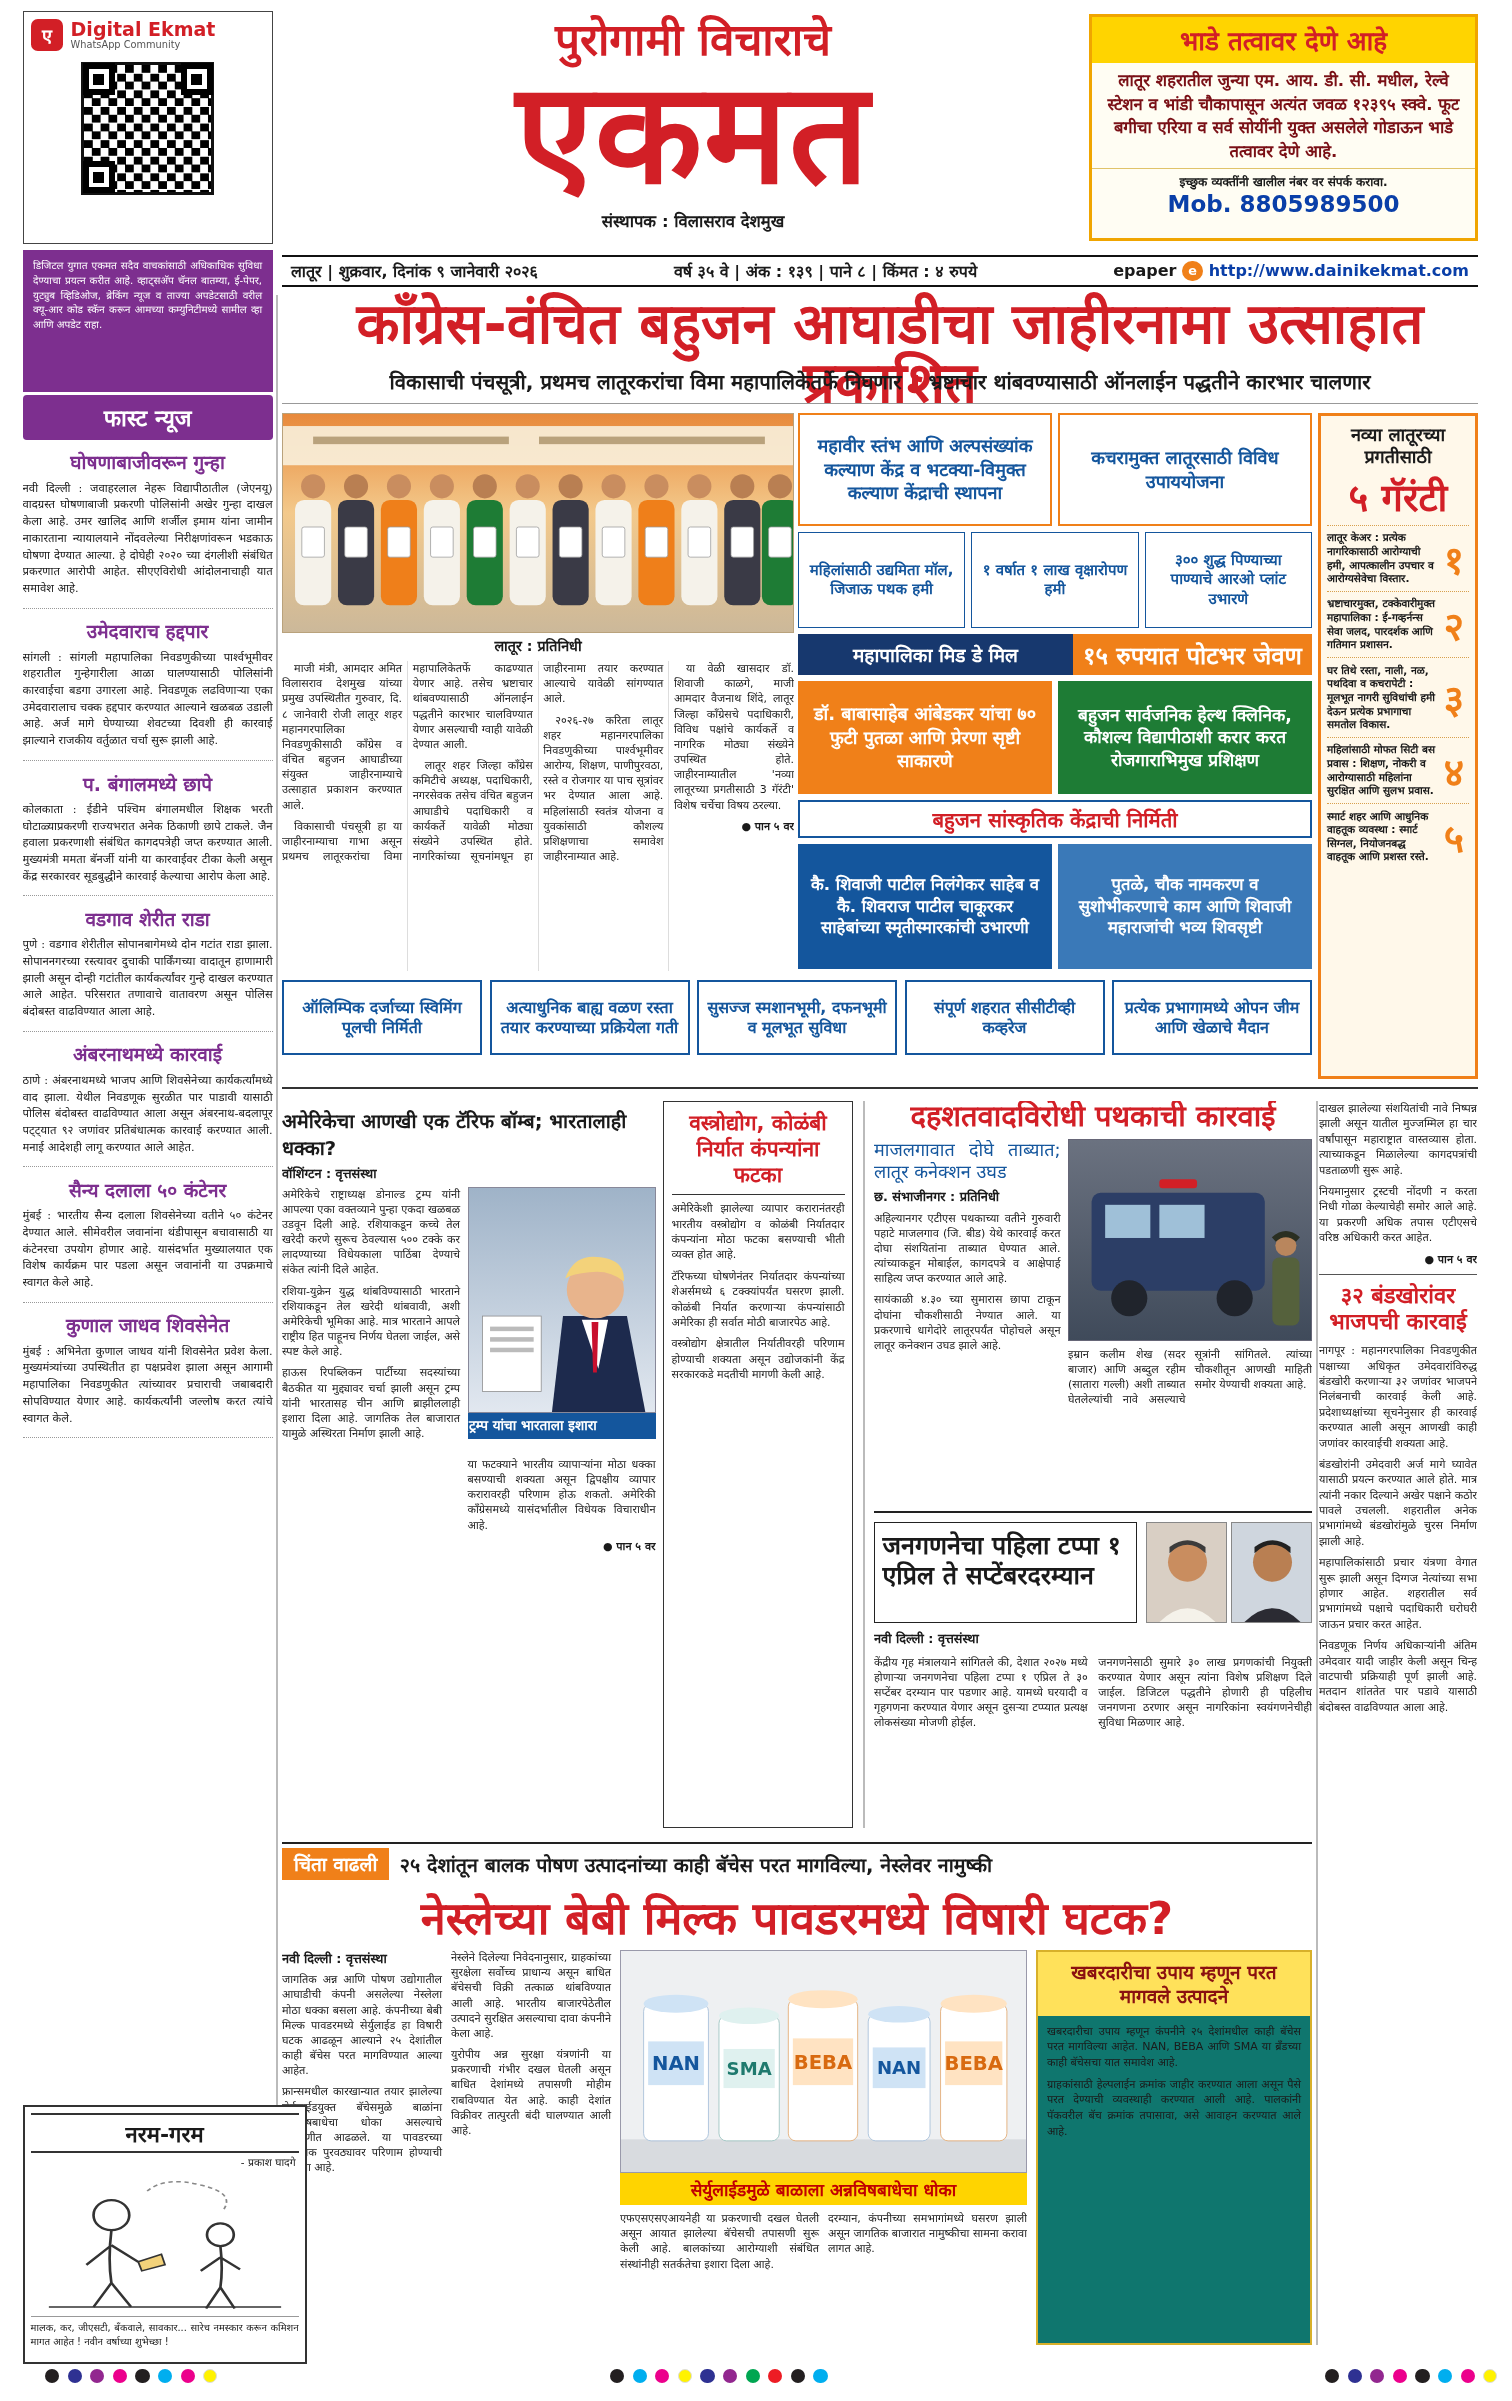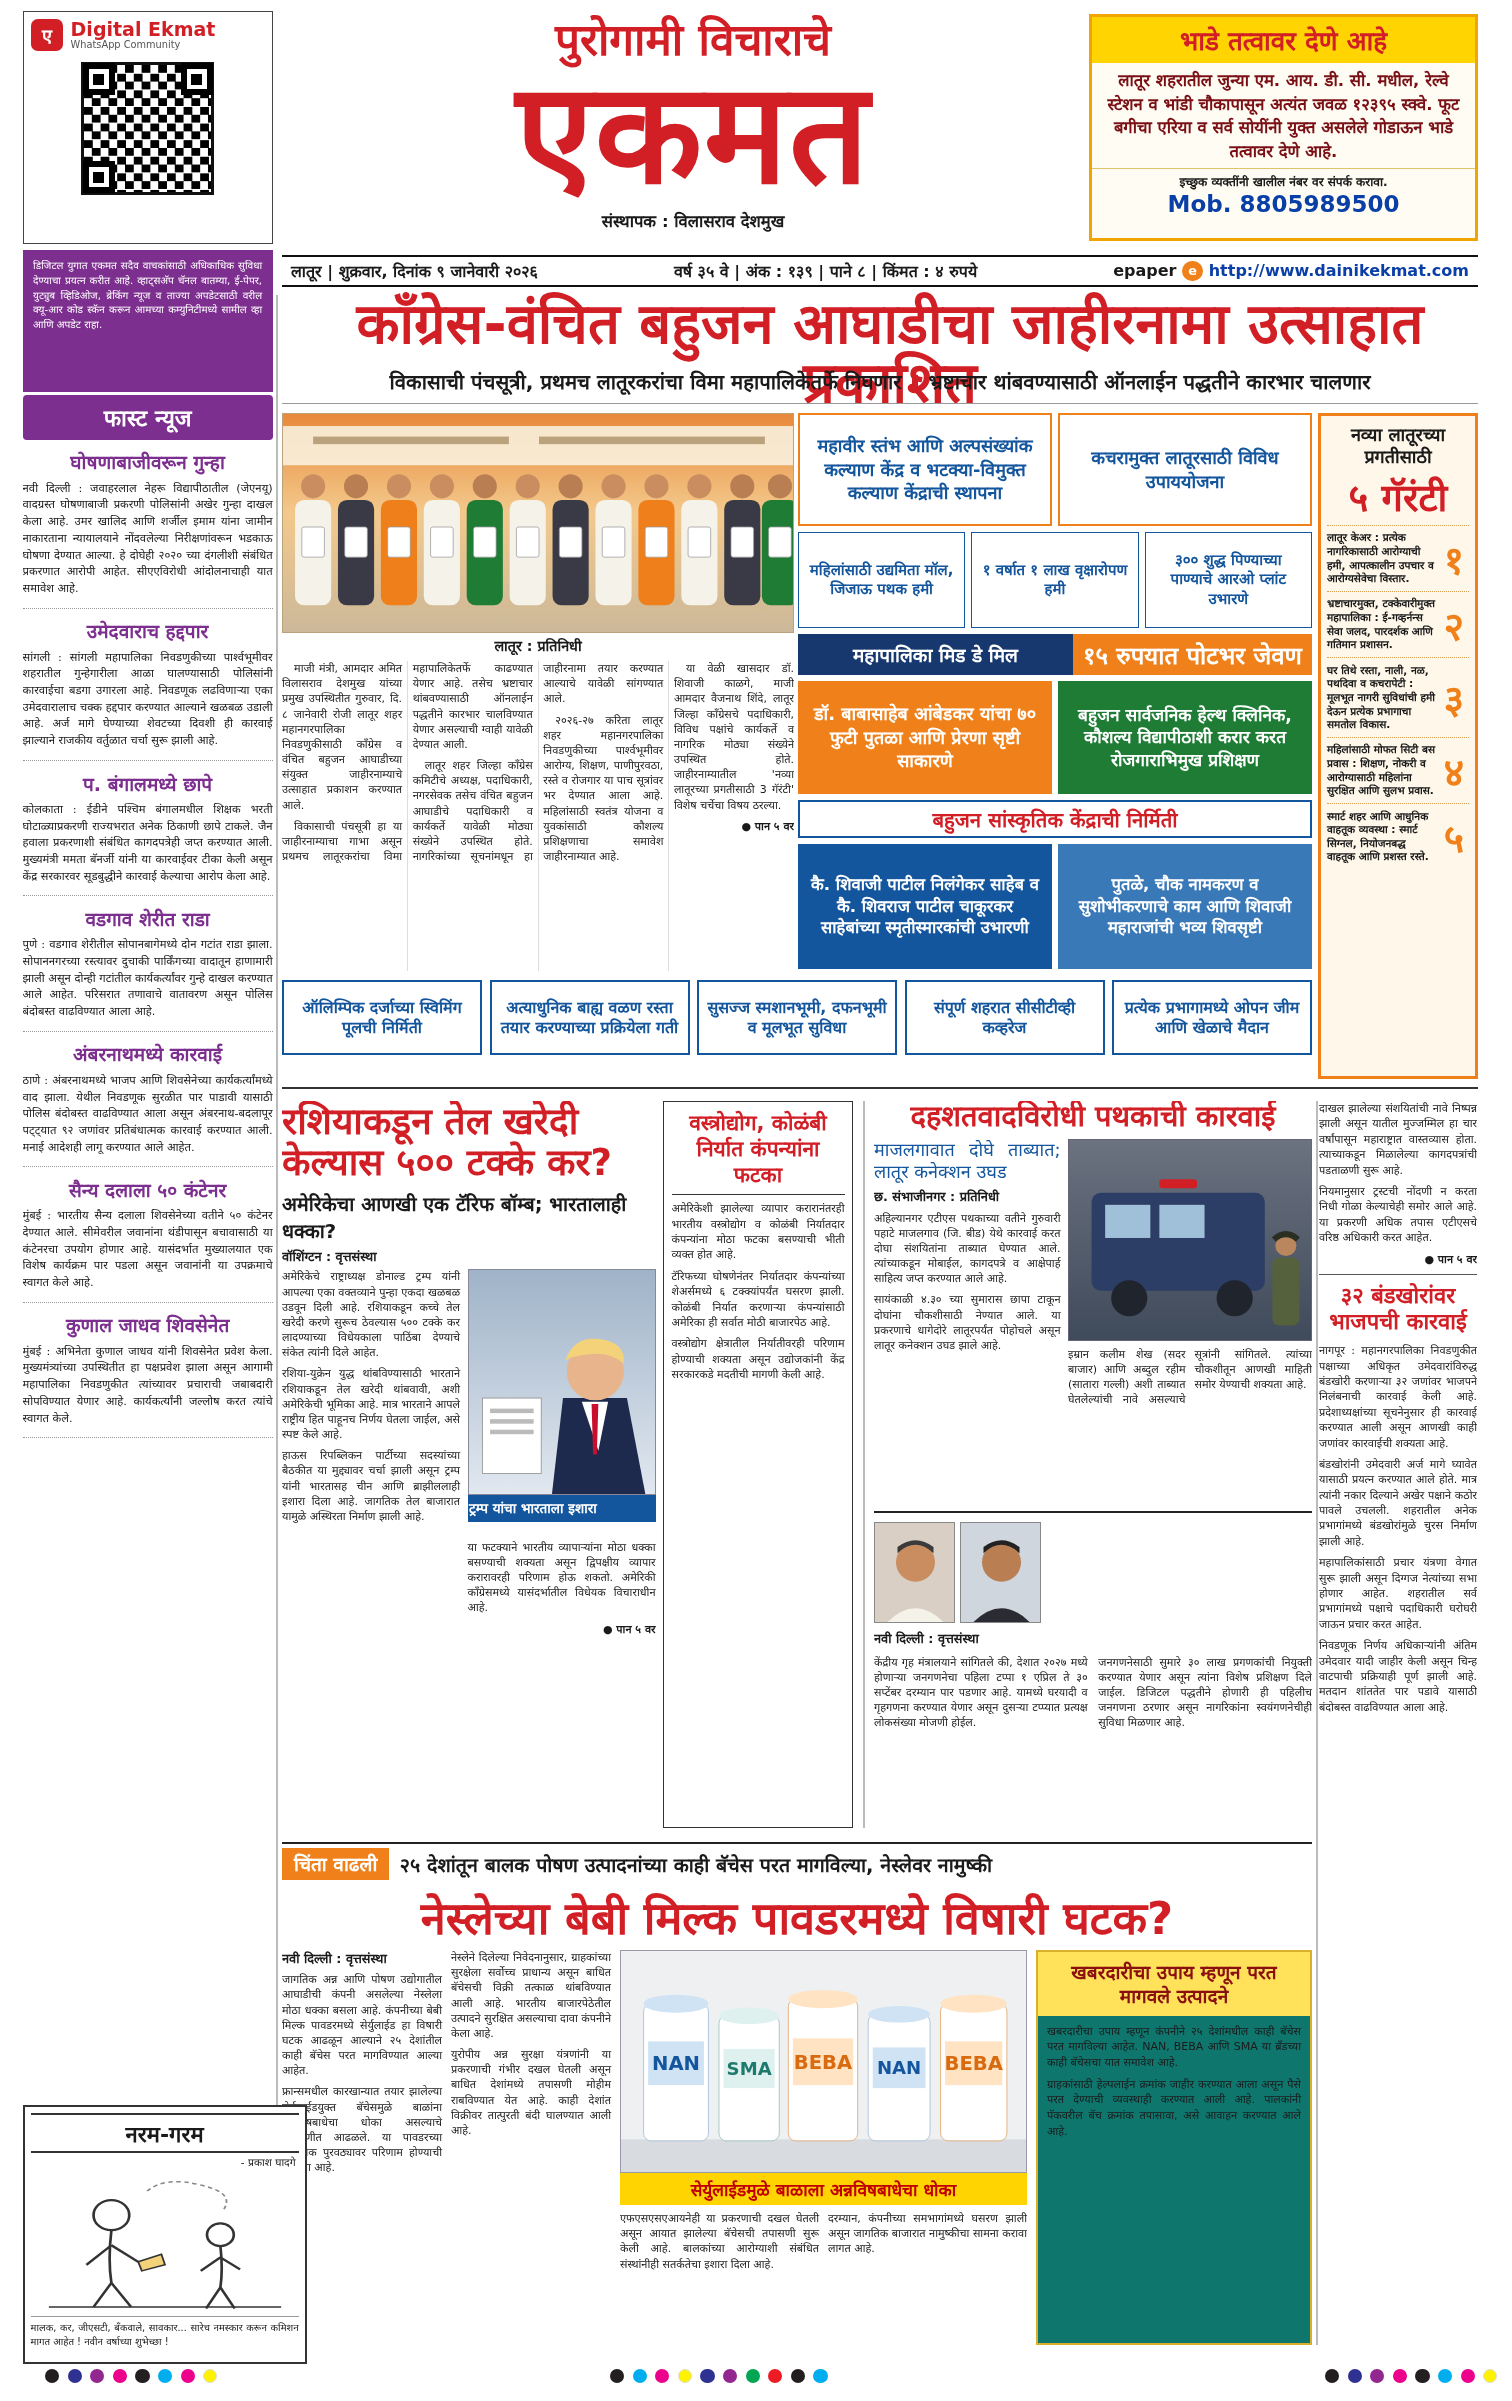"रशियाकडून तेल खरेदी केल्यास ५००" div.rus-hl { html: <div>रशियाकडून तेल खरेदी केल्यास ५०० टक्के कर?</div> -> none }
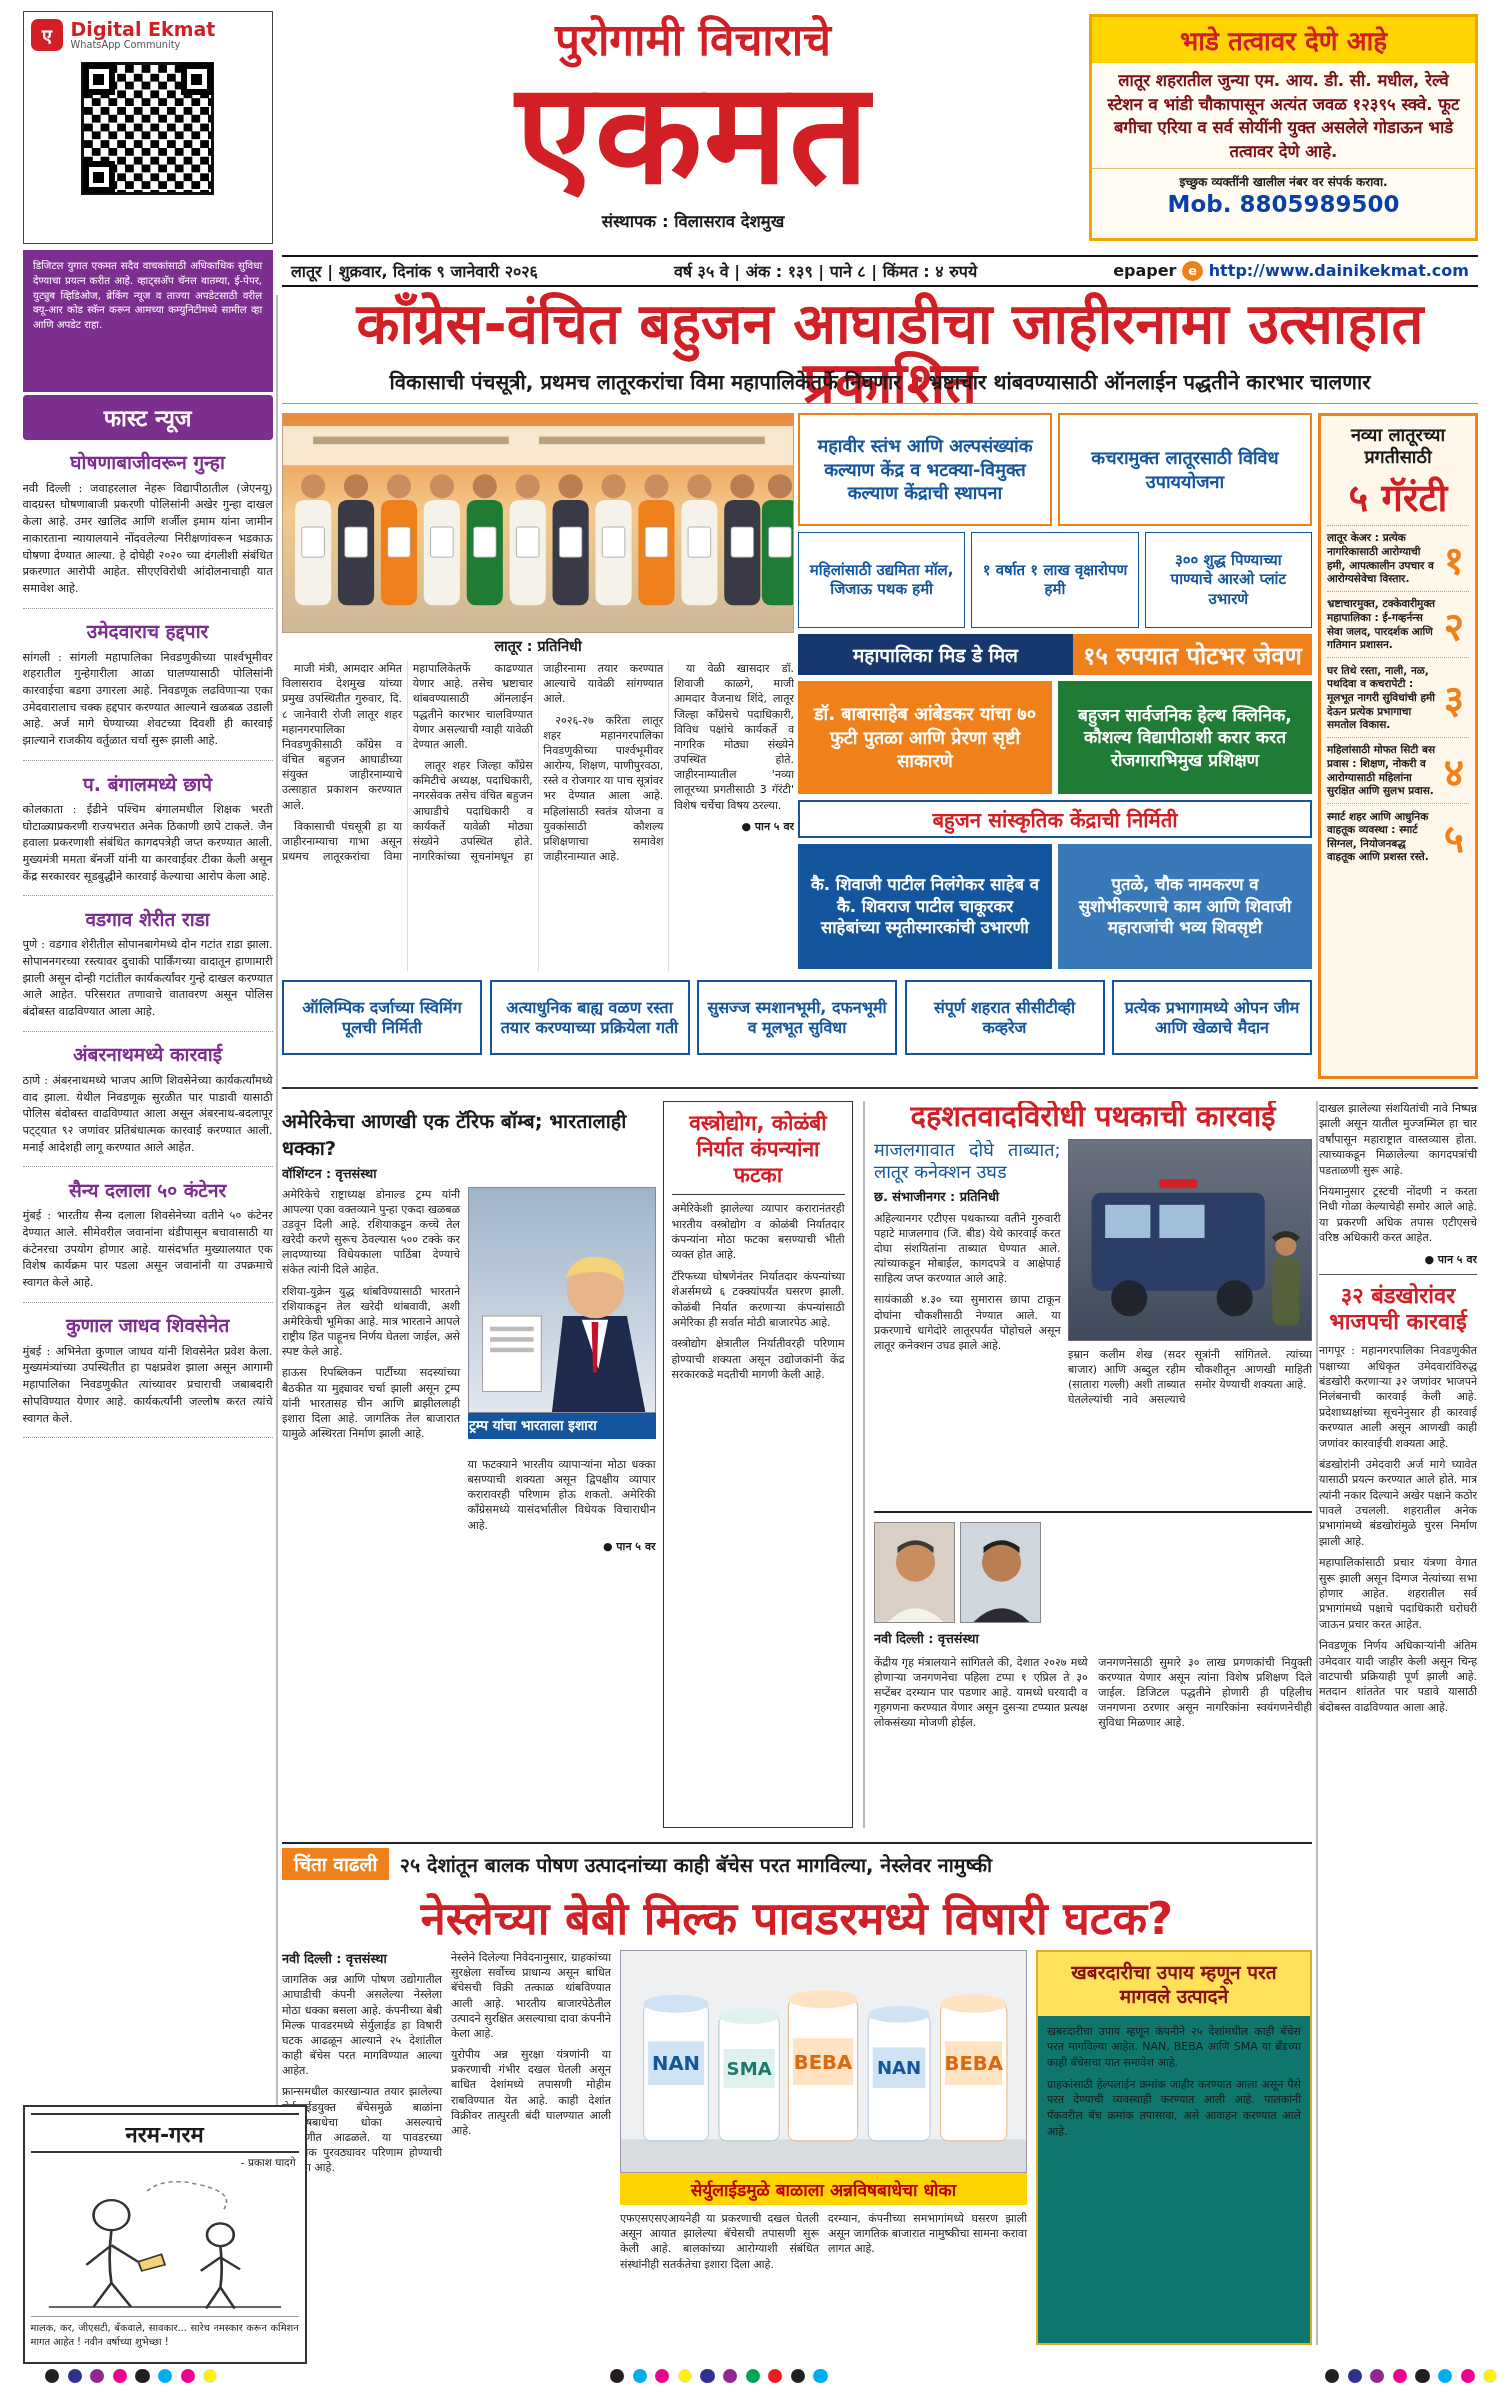"जनगणनेचा पहिला टप्पा १ एप्रिल" div.cen-hl { html: none -> <div>जनगणनेचा पहिला टप्पा १ एप्रिल ते सप्टेंबरदरम्यान</div> }
